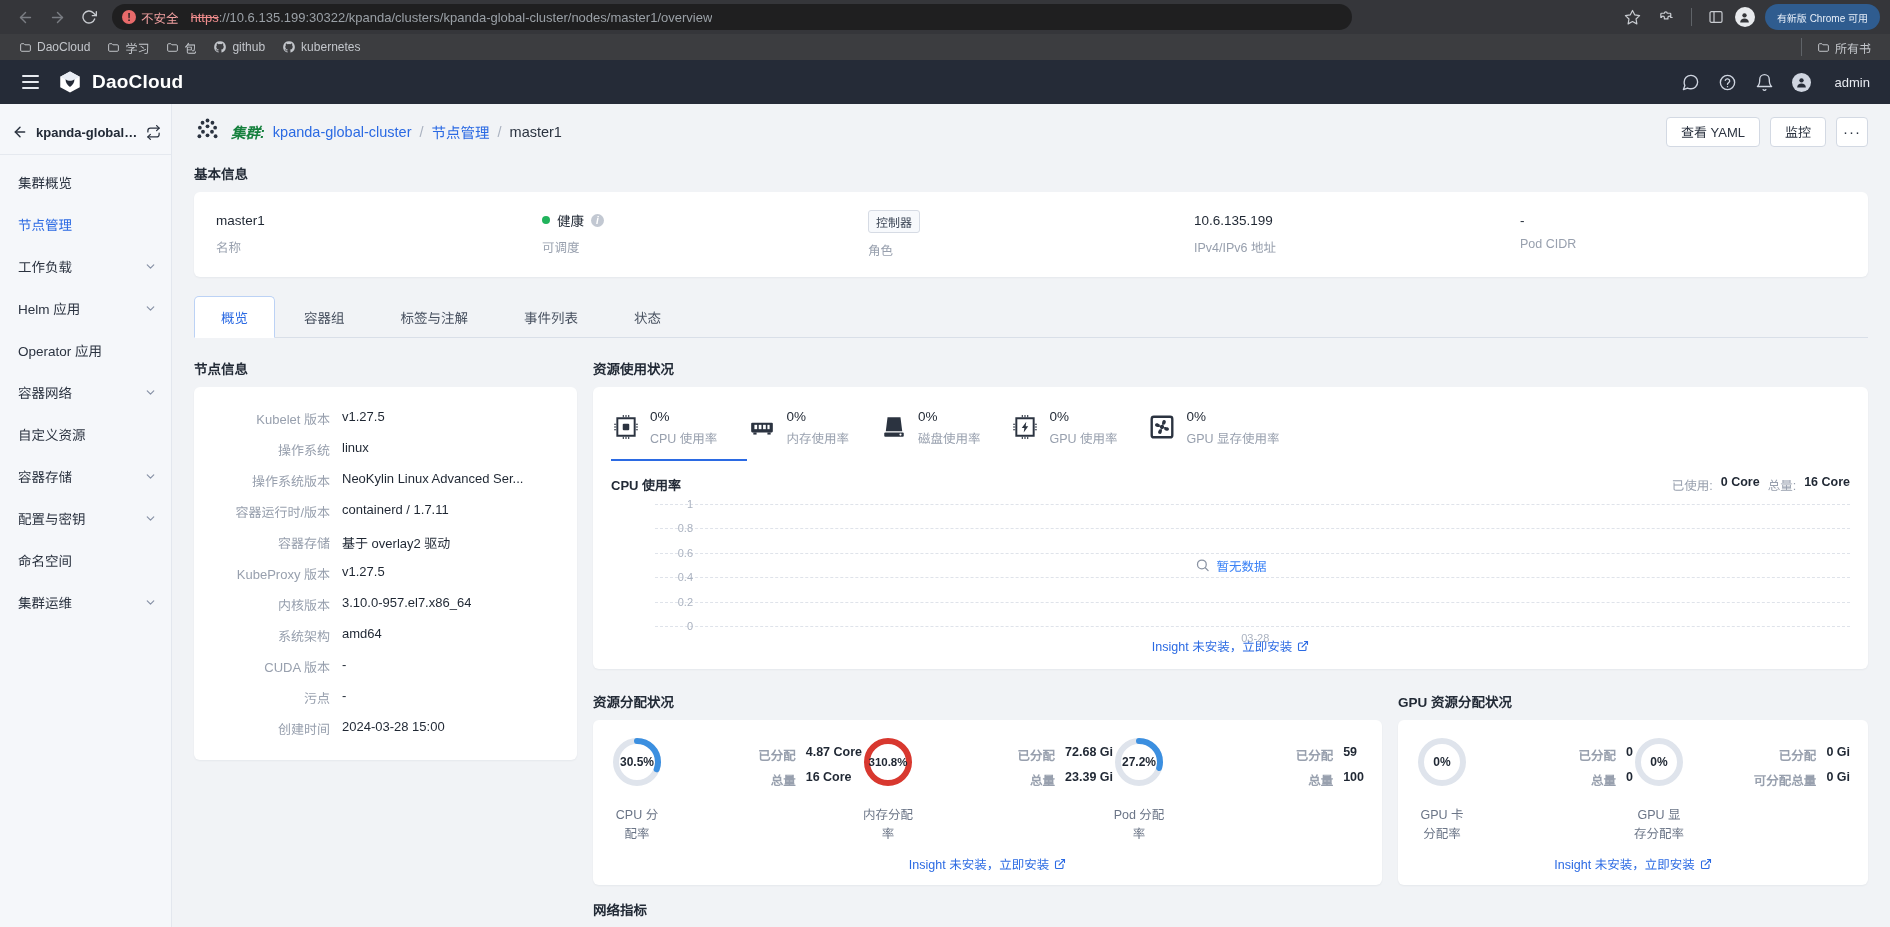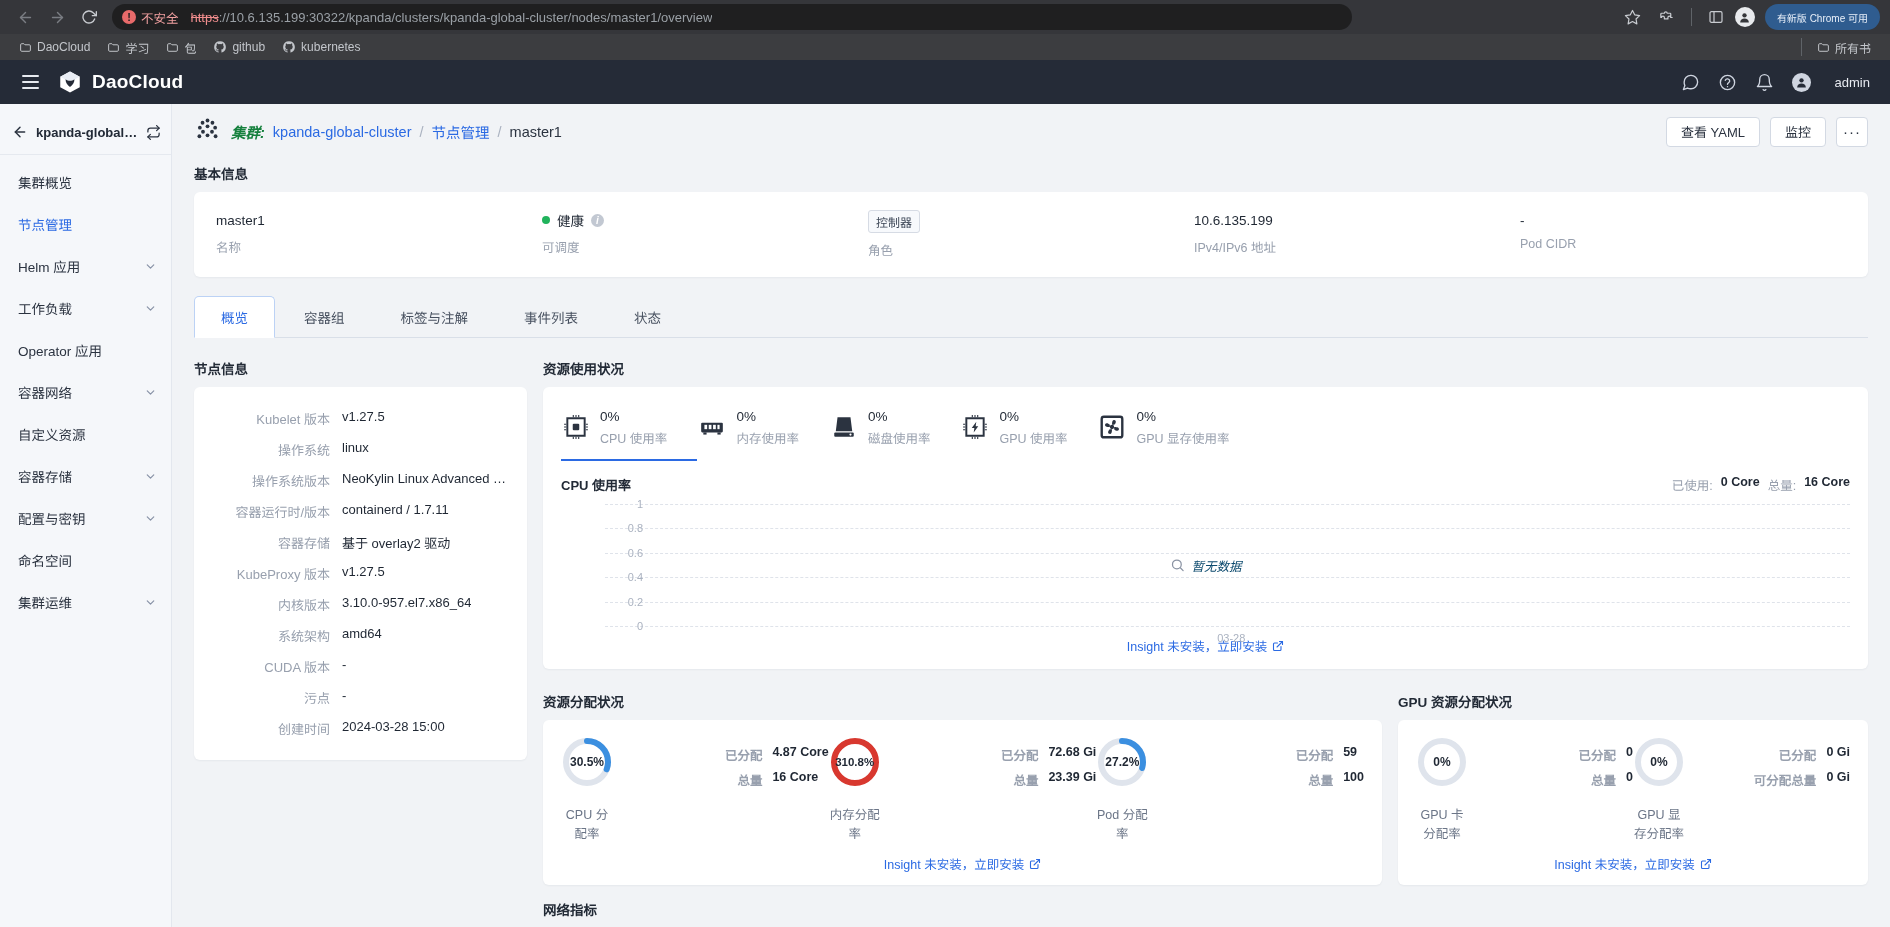"Helm 应用" div.side-item { order: before "工作负载" -> after "工作负载" }
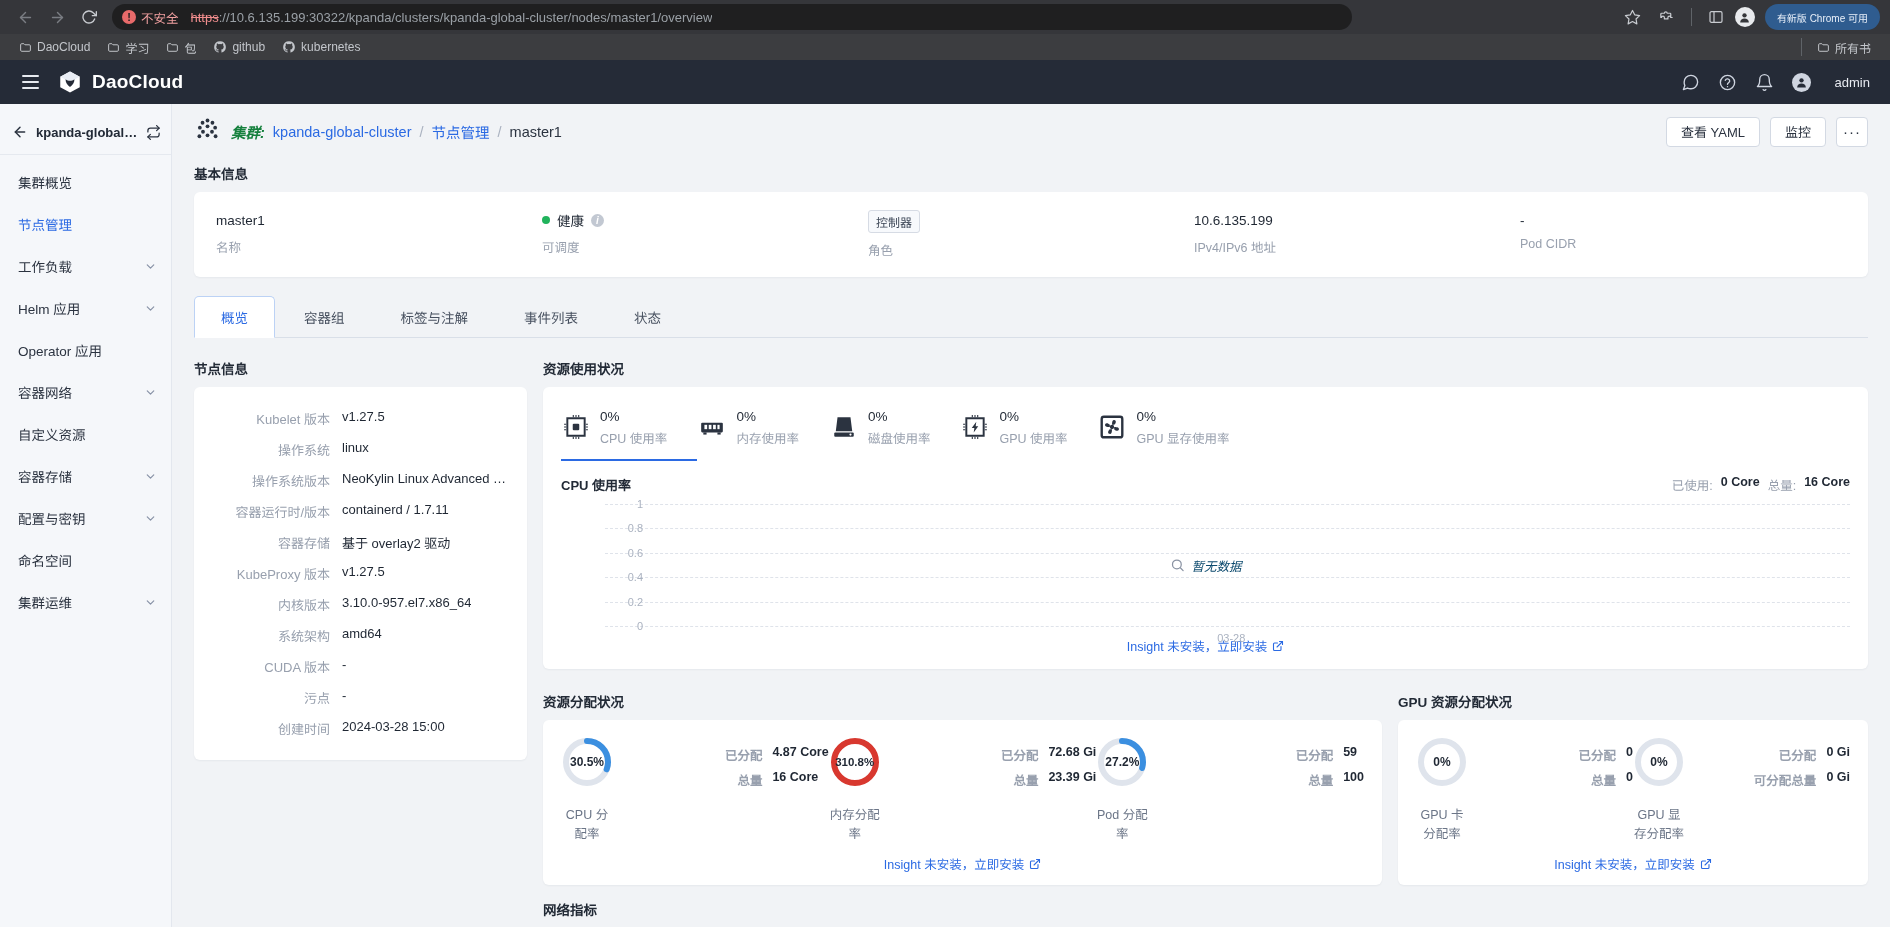"节点信息" .col-left { width: 333px -> 383px }
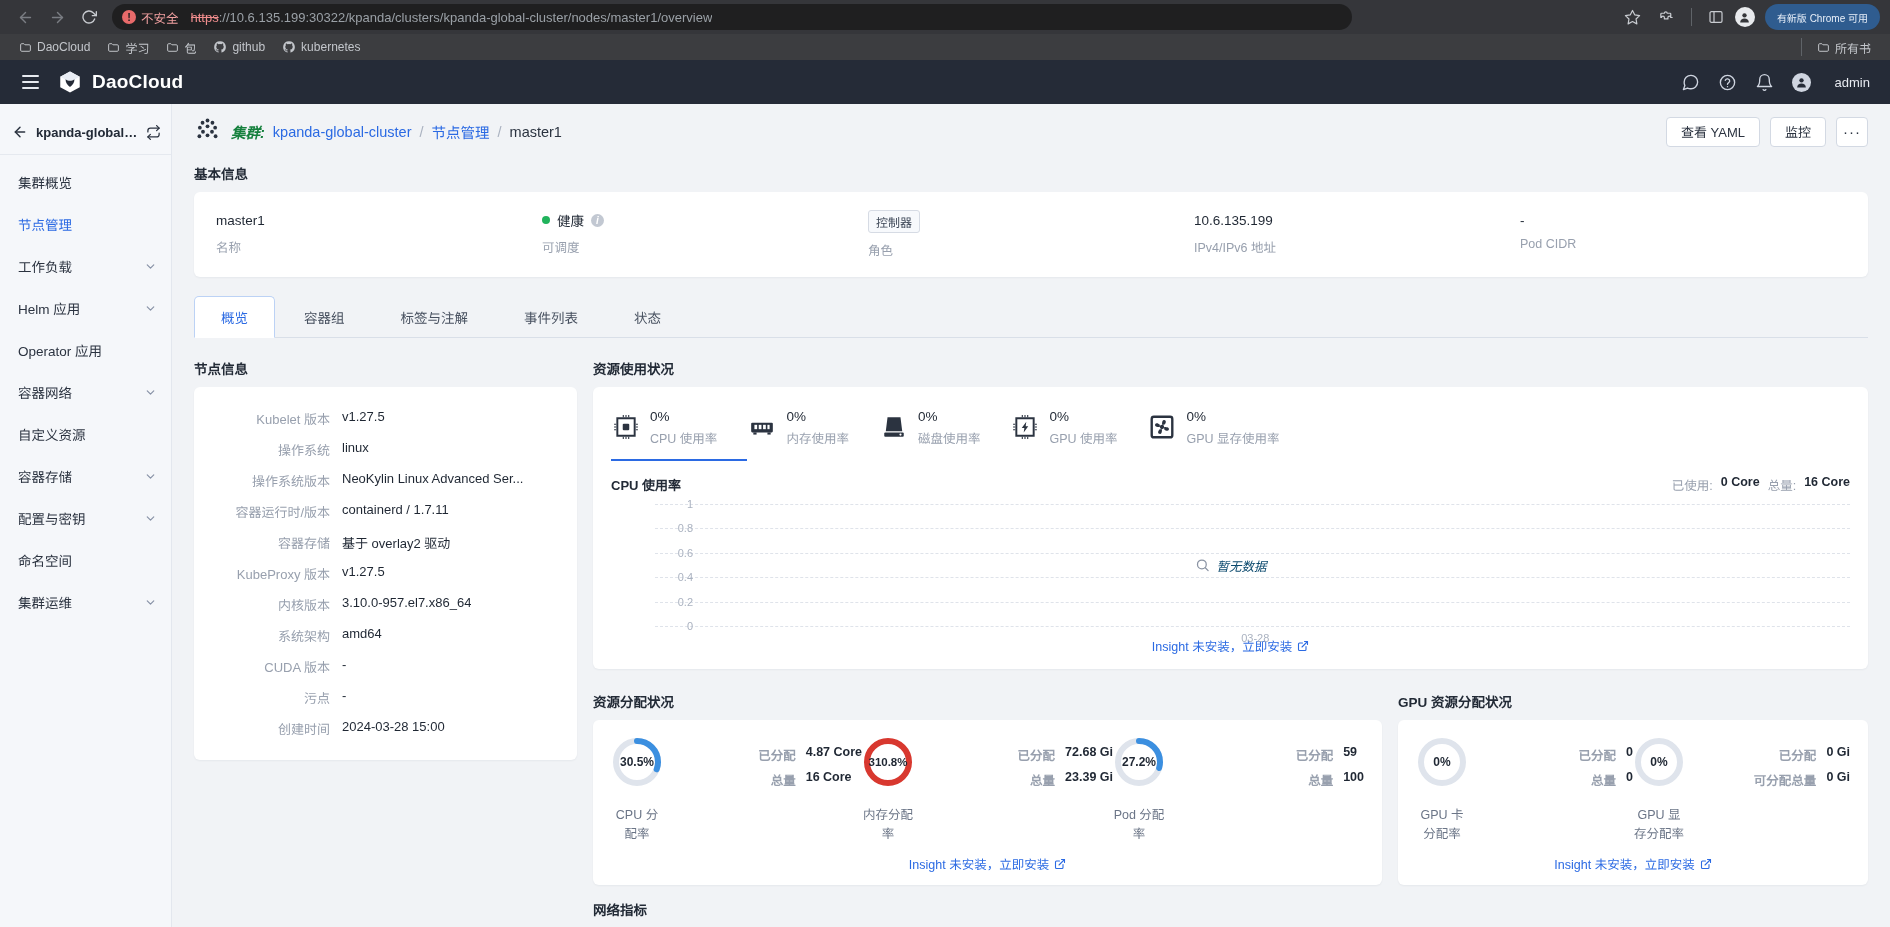"暂无数据" .nodata { color: #0c4a6e -> #3b82f6; font-style: italic -> none }
